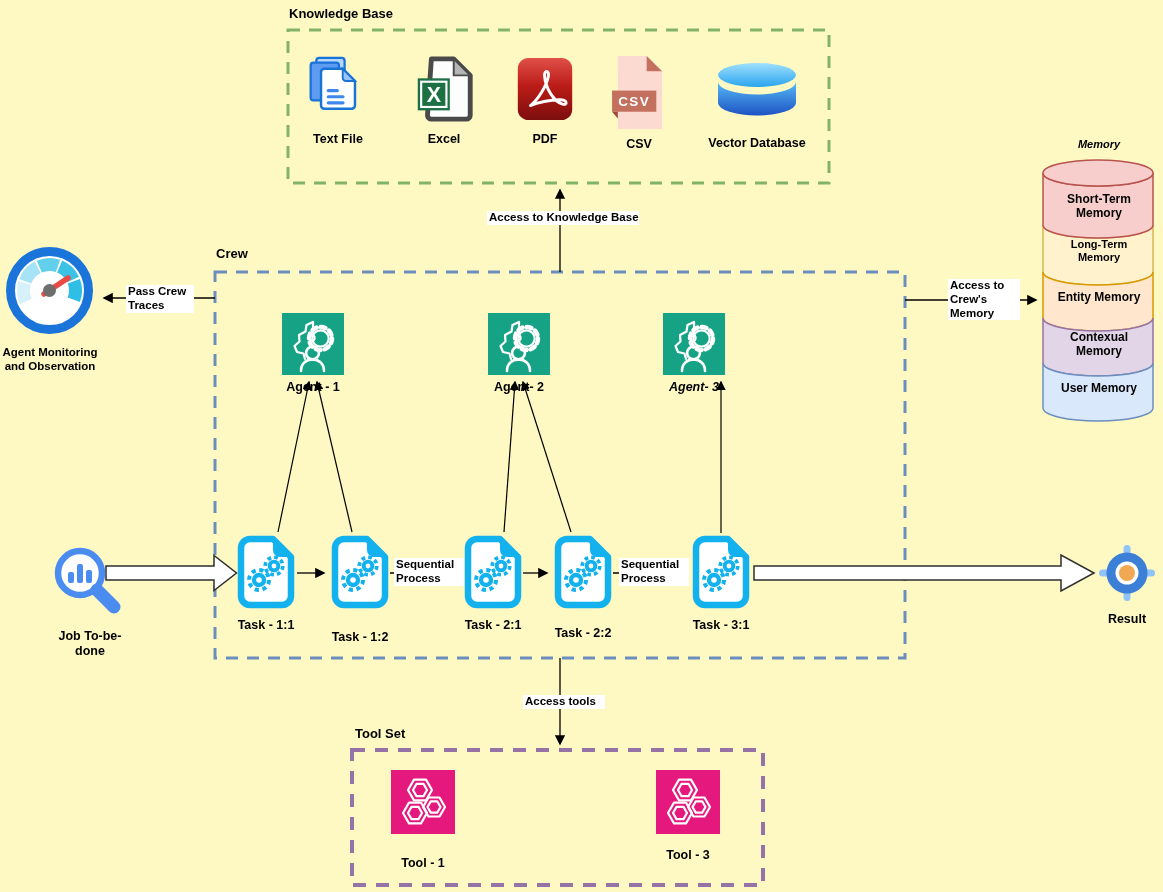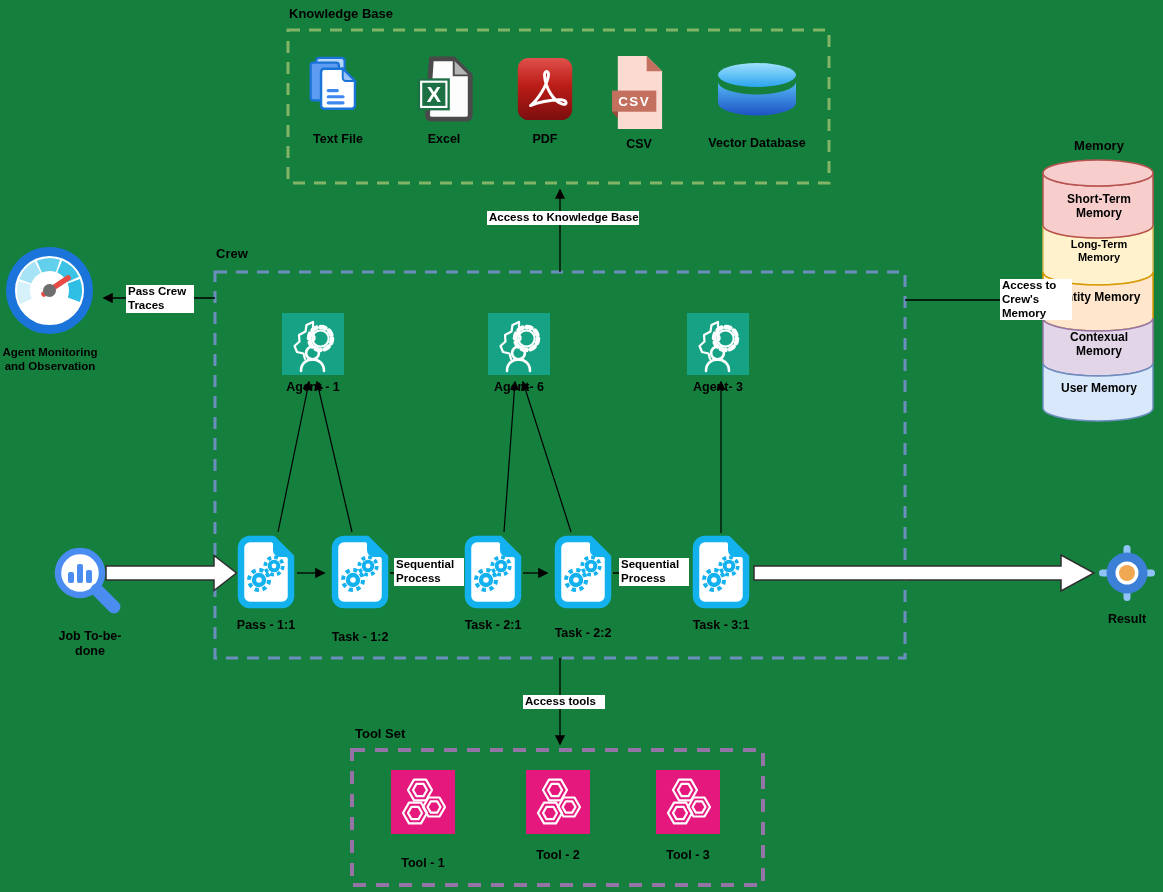"Knowledge Base" .canvas { background: #15803d -> #fef9c3 }
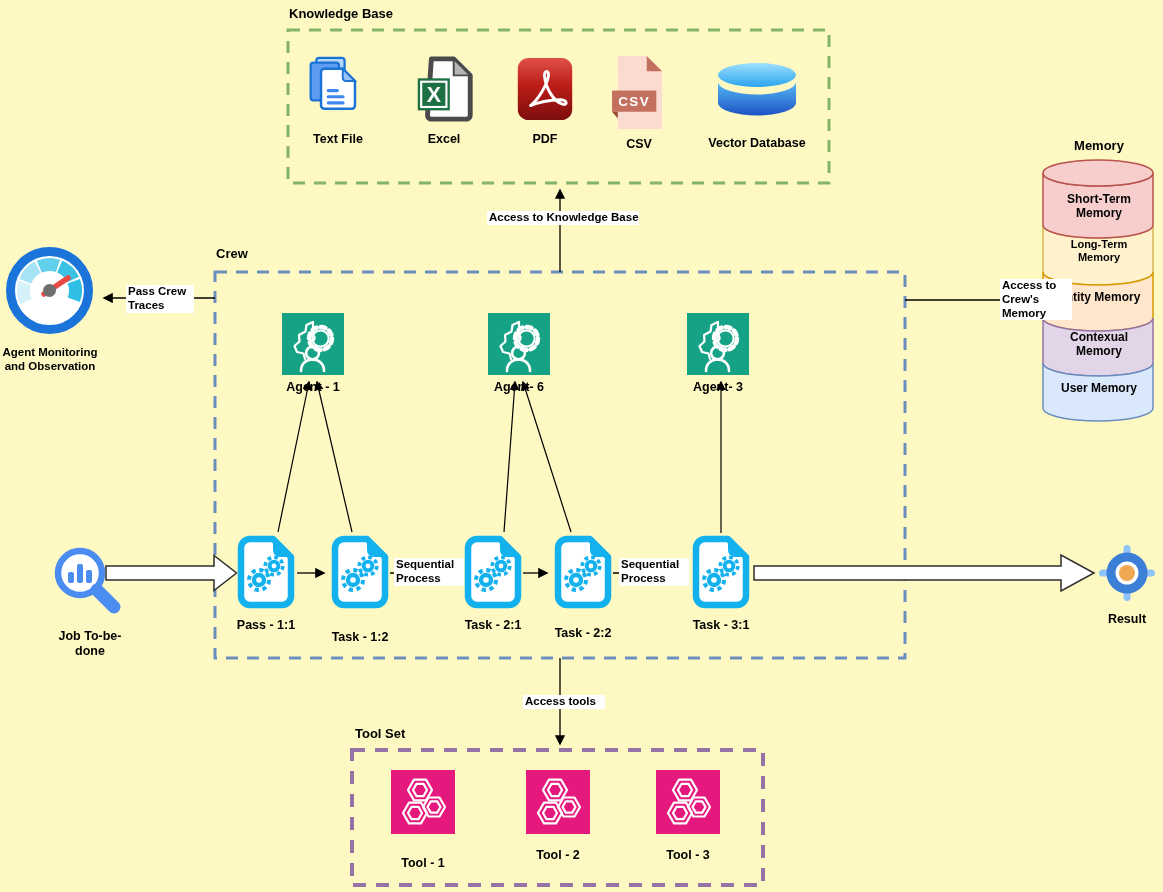"Memory" div.lbl { font-size: 13px -> 11px; font-style: none -> italic }
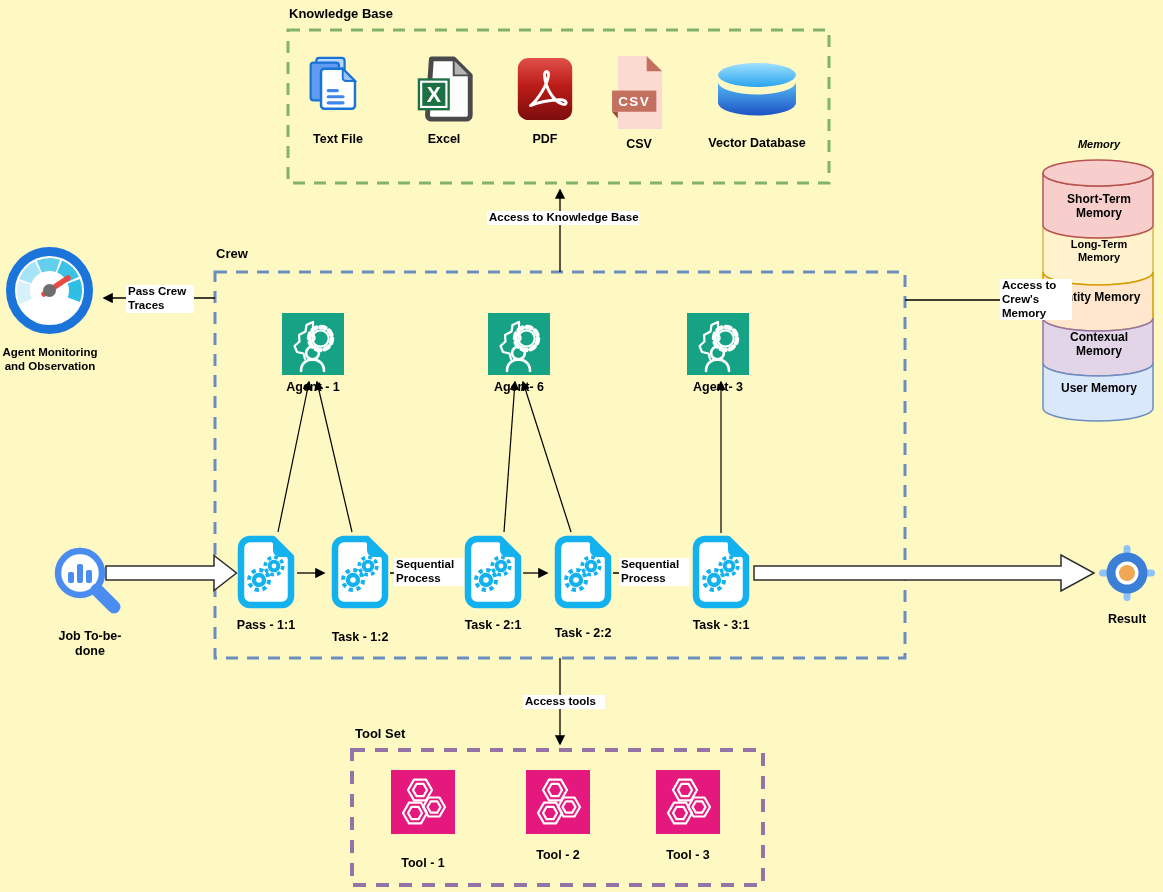"Access to Crew's Memory" div.conn-lbl { left: 1000px -> 948px }
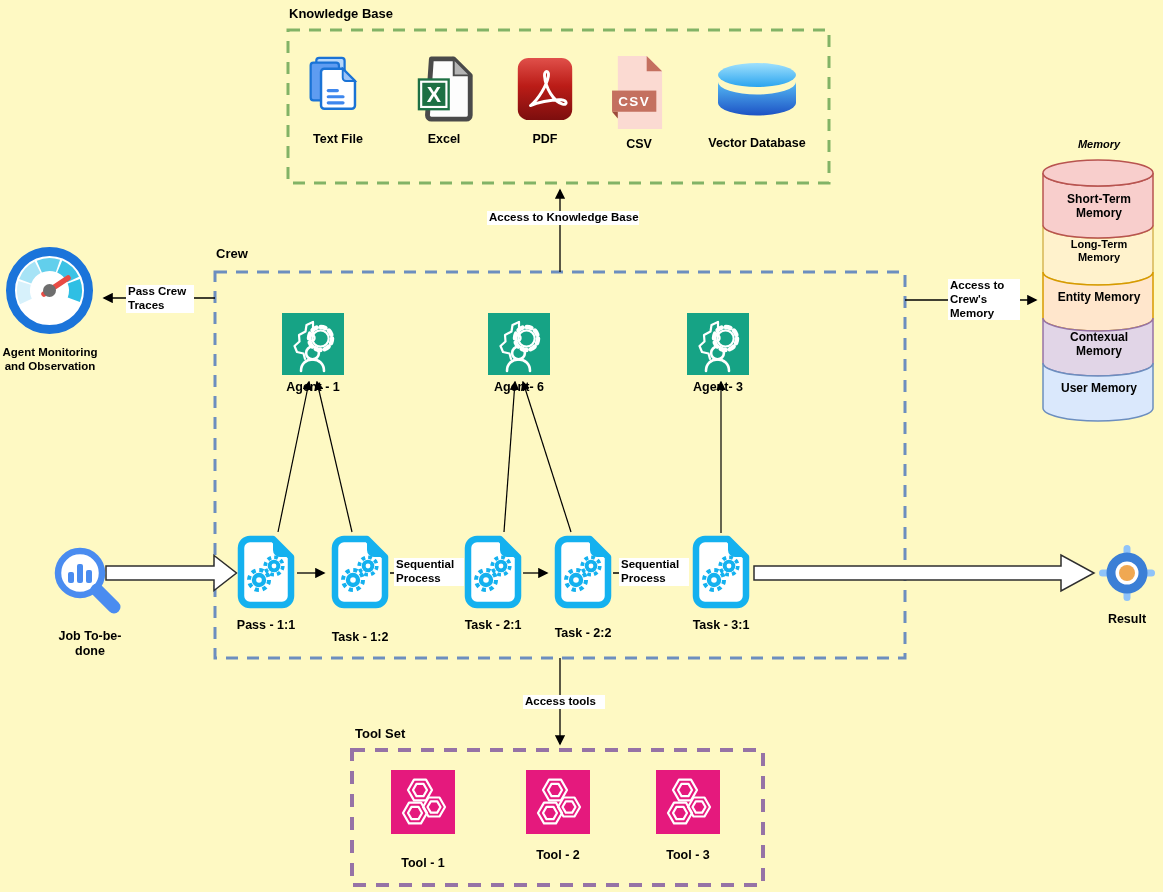"Agent- 6" div.lbl { text: 6 -> 2 }
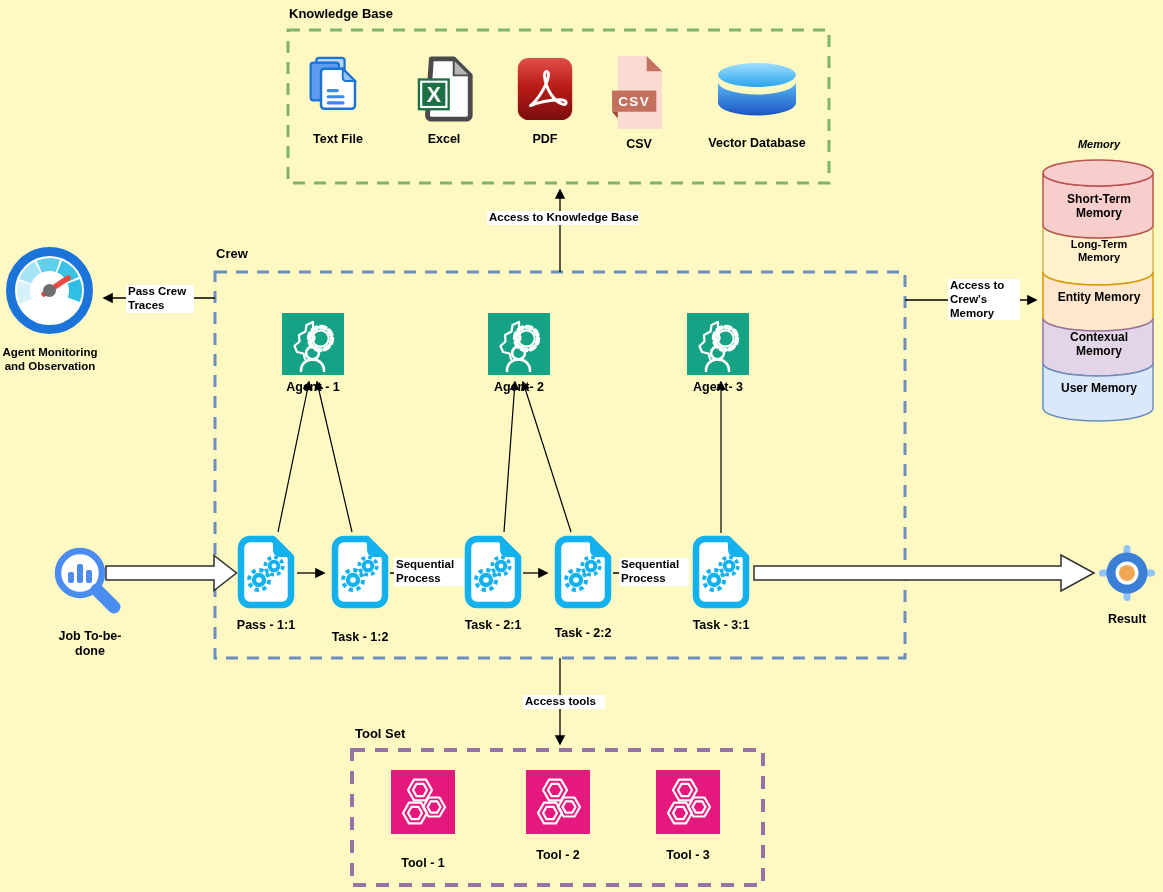"Agent- 3" div.node { font-style: none -> italic; left: 673px -> 649px }
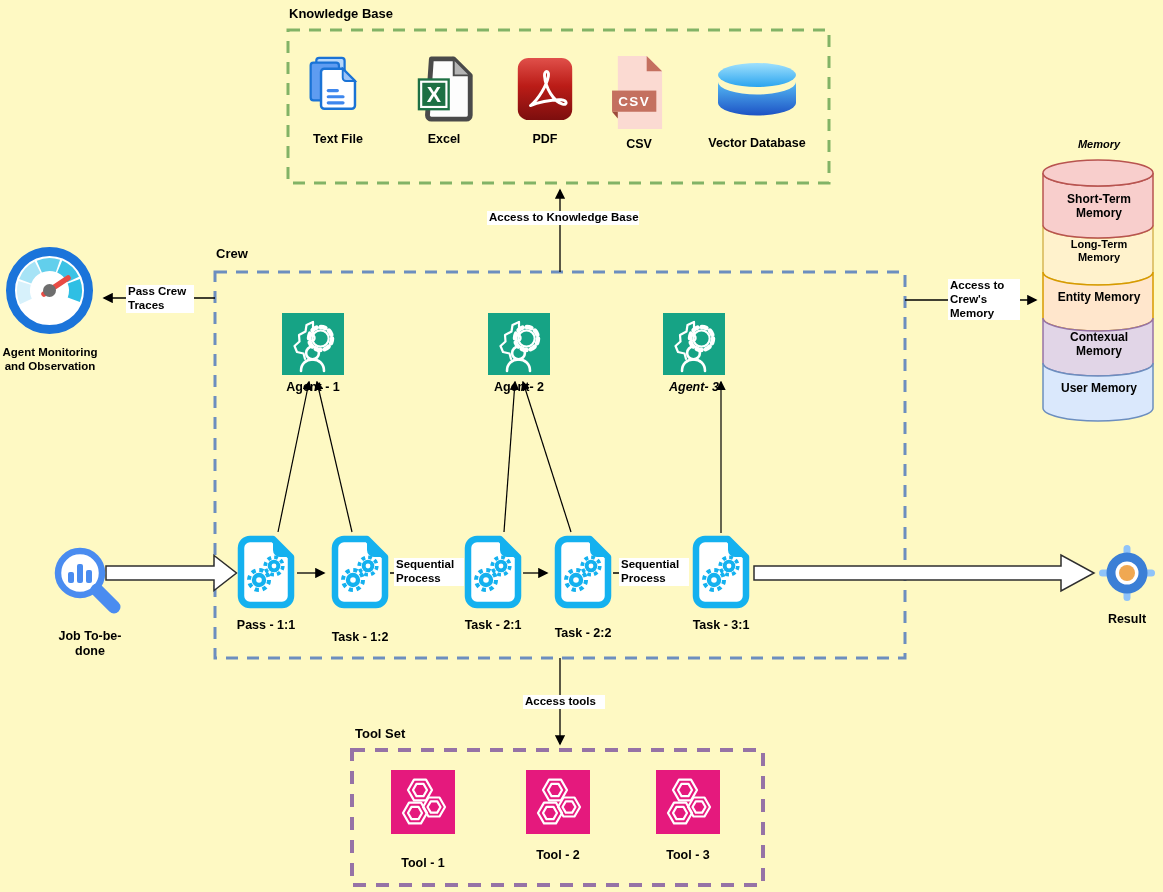"Pass - 1:1" div.lbl { text: Pass -> Task }
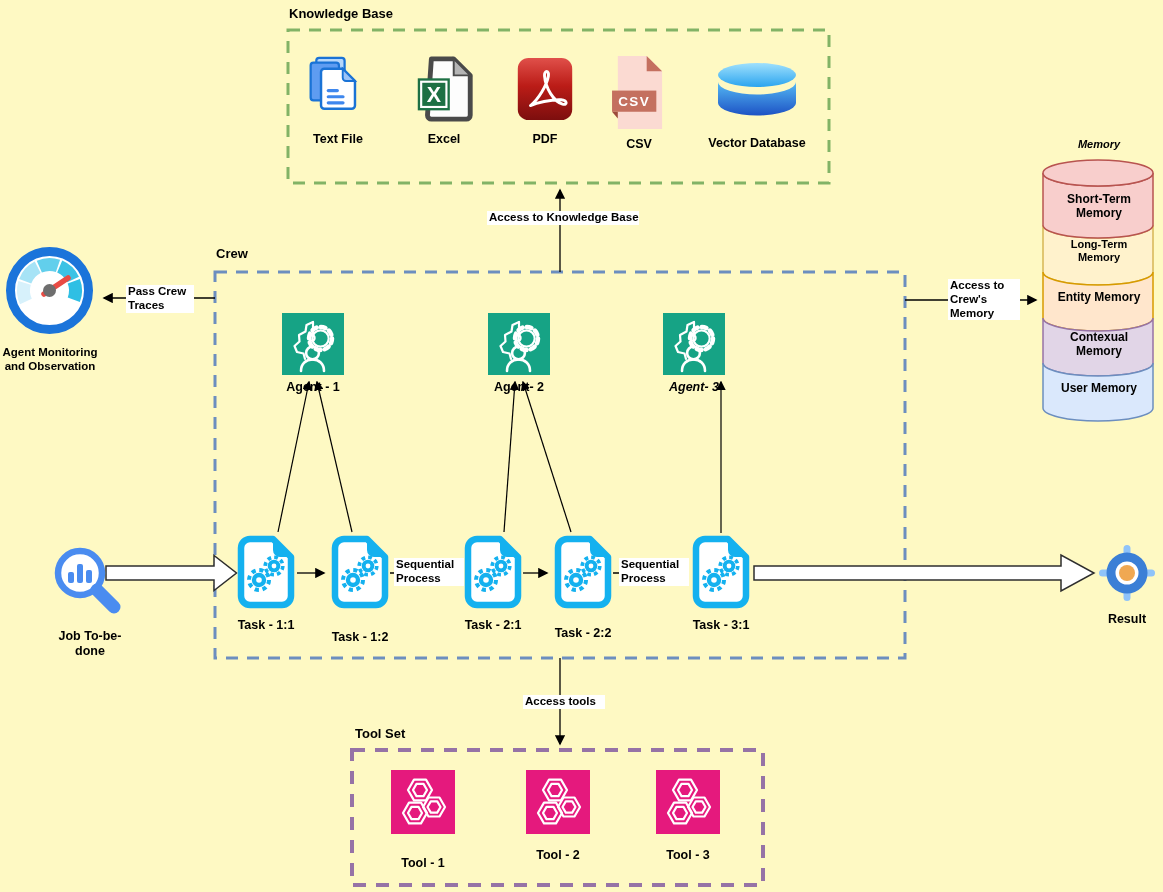"Tool - 2" div.node { html: <div> <svg> <rect></rect> <g> <polygon></polygon> <polygon></polygon> <polygon></polygon> <polygon></polygon> <polygon></polygon> <polygon></polygon> </g> </svg> <div>Tool - 2</div> </div> -> none }
